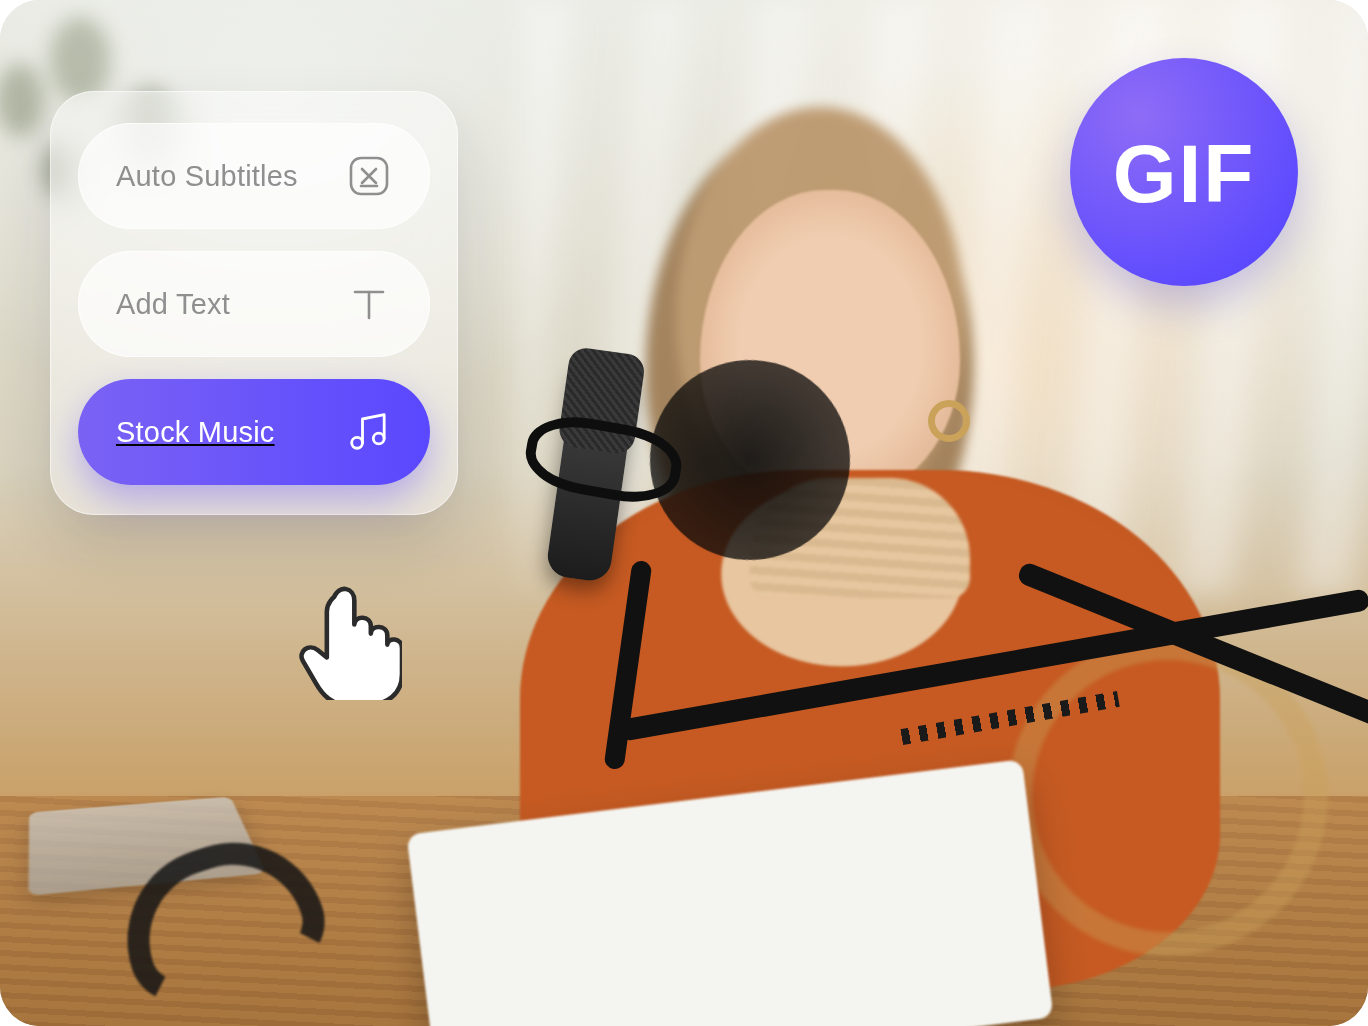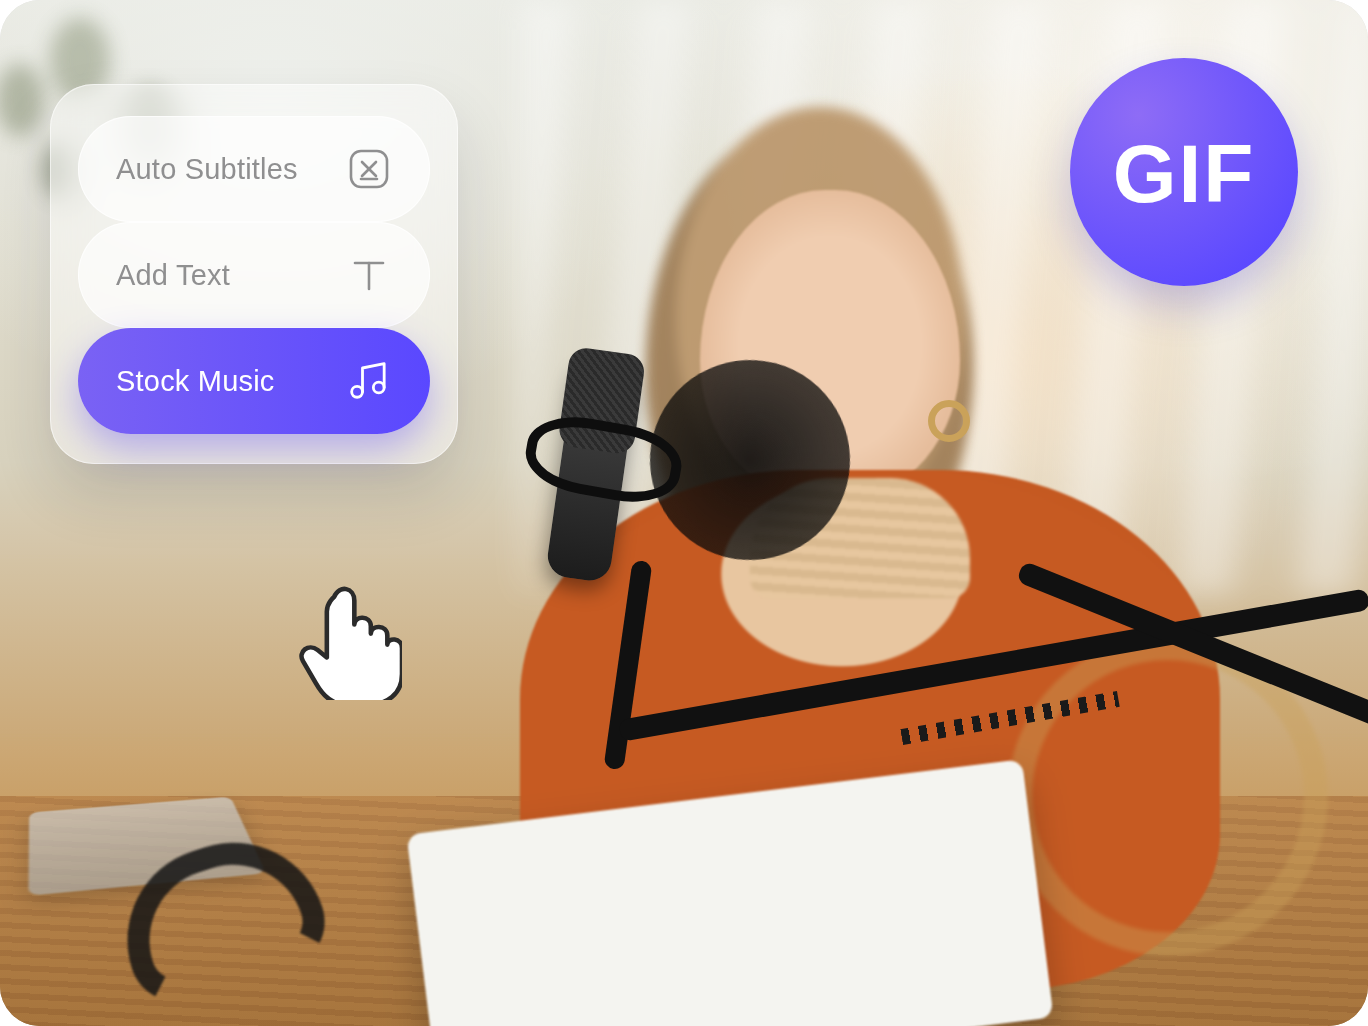"Auto Subtitles" .panel { top: 84px -> 91px }
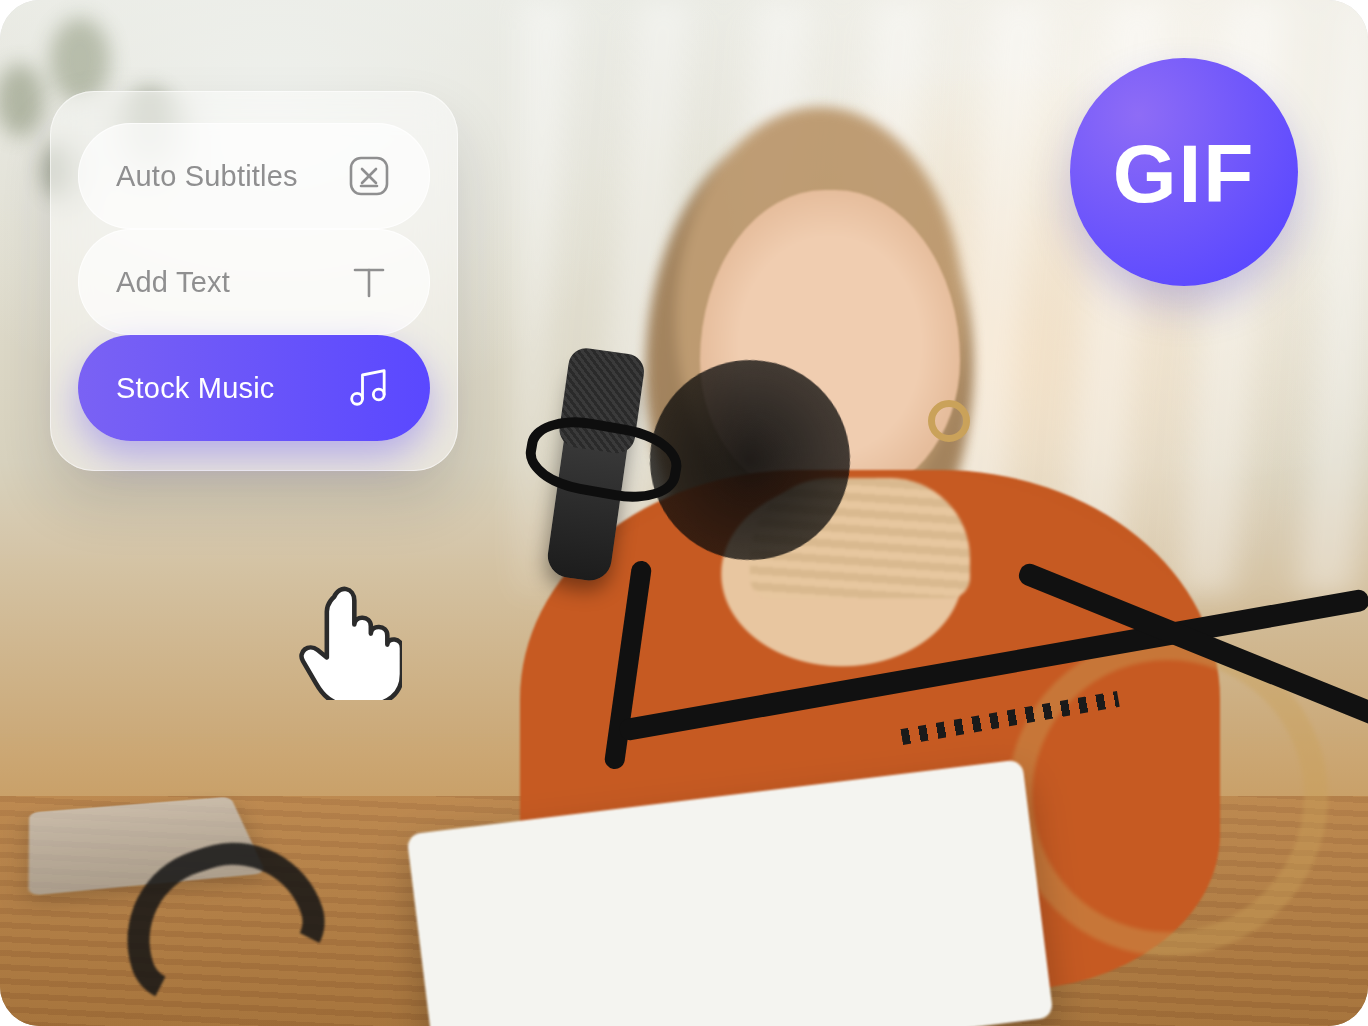"Add Text" .tool + .tool { margin-top: none -> 22px }
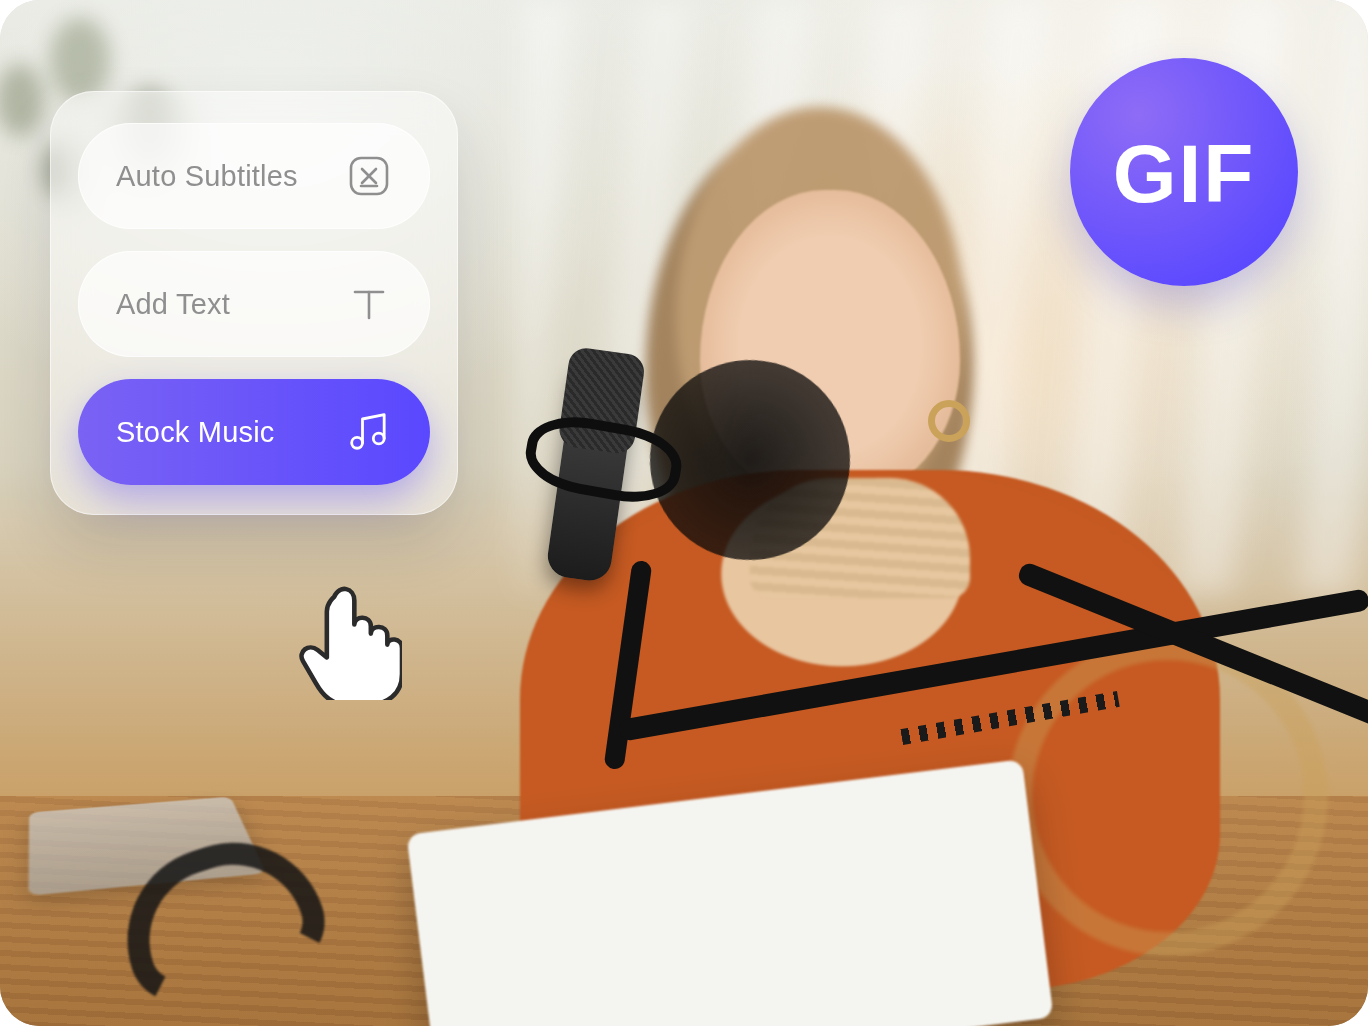"Stock Music" .tool.active { text-decoration: none -> underline }
